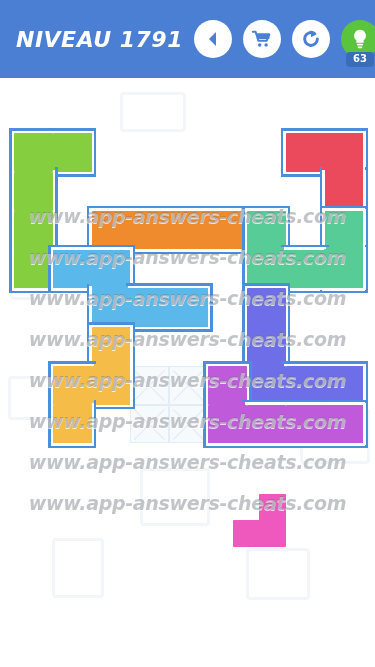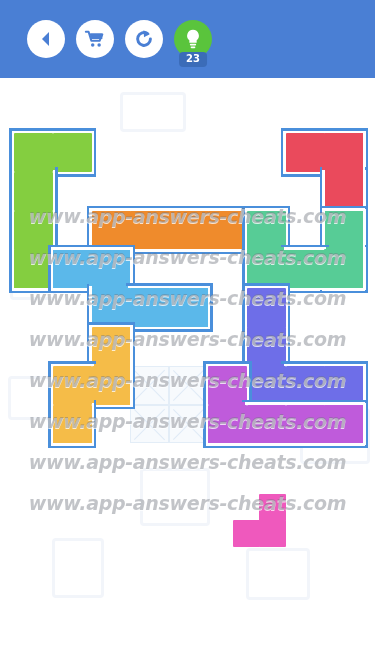"NIVEAU 1791" div { html: none -> <div>NIVEAU 1791</div> }
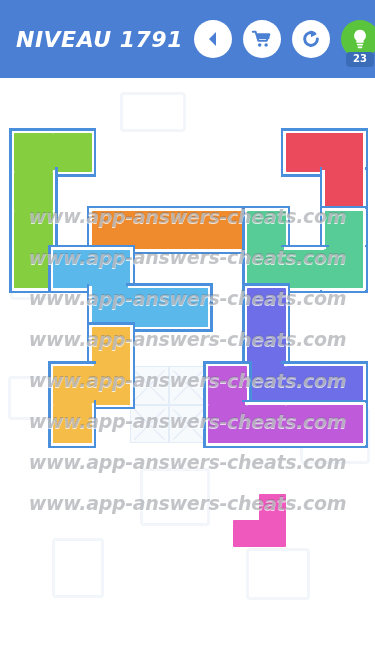"23" span { text: 23 -> 63 }
